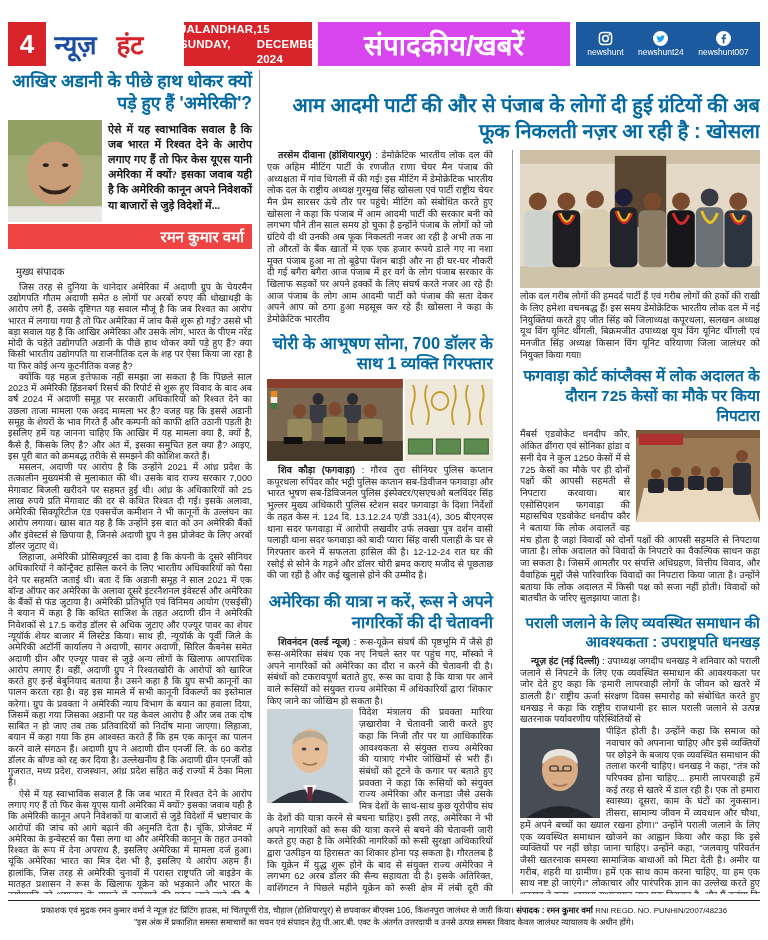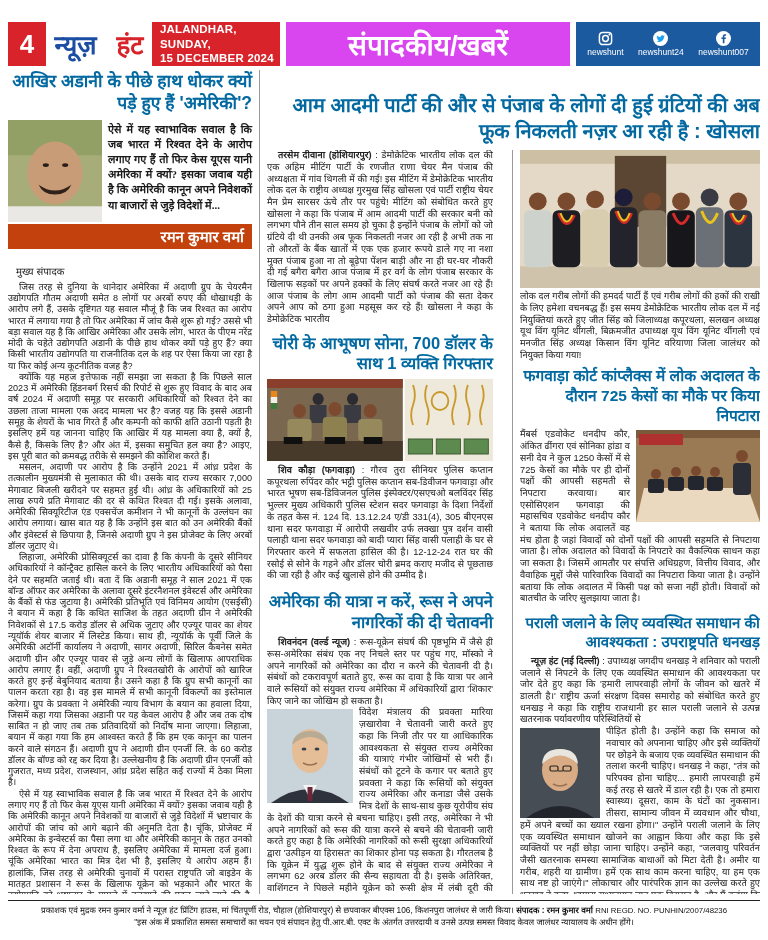"JALANDHAR, SUNDAY," .datebox { flex-direction: column -> row; margin-left: none -> 32px }
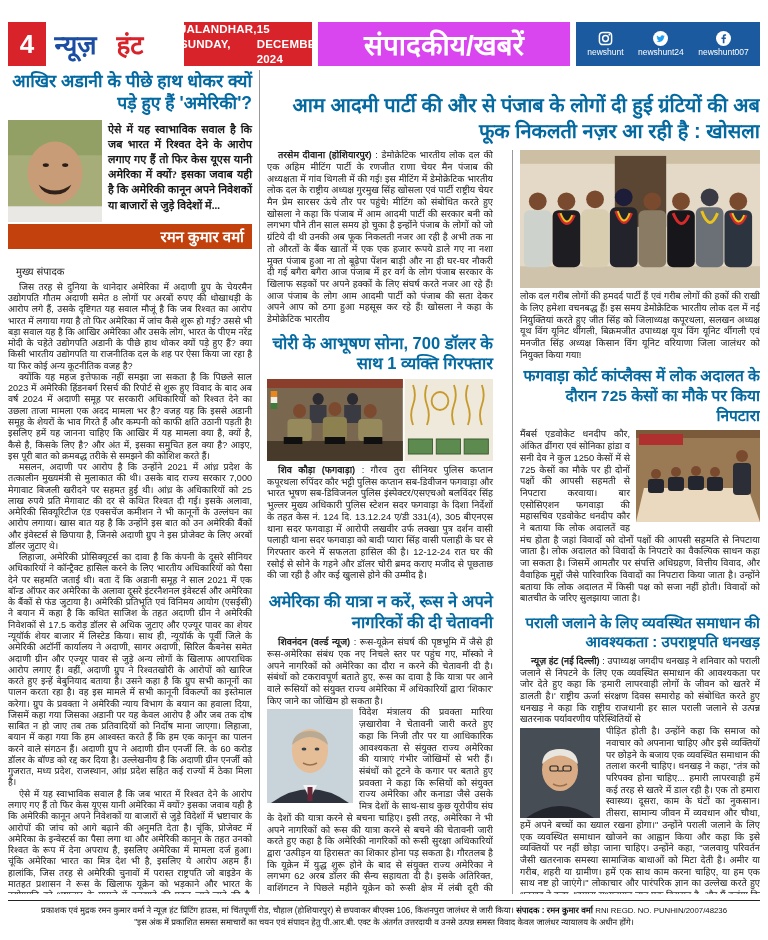"रमन कुमार वर्मा" .author-bar { background: #c2410c -> #ef4444 }
